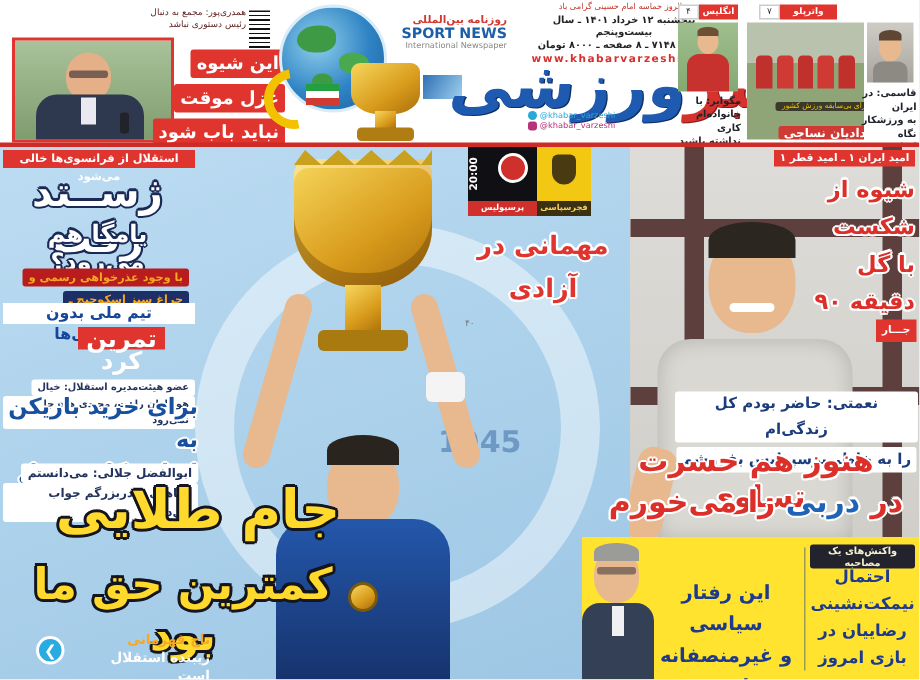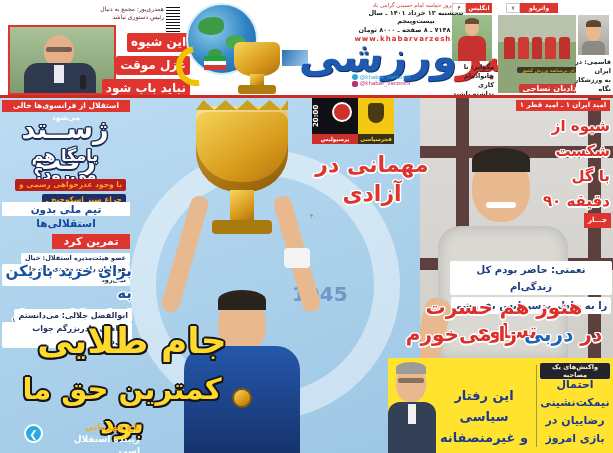"روزنامه بین‌المللی" div.abs { html: none -> <div> <div>روزنامه بین‌المللی</div> <div>SPORT NEWS</div> <div>International Newspaper</div> </div> }
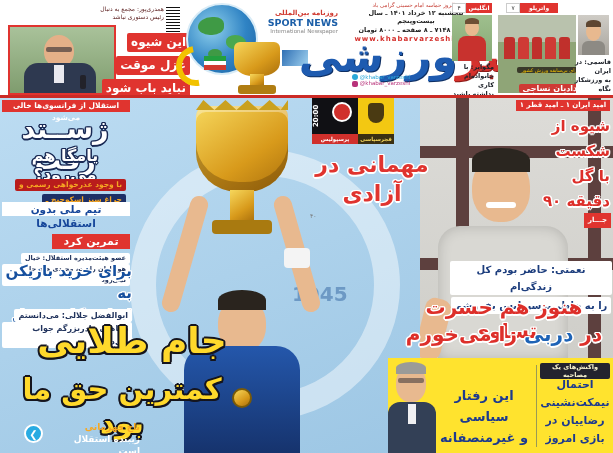"مهمانی در" div.abs { font-size: 22px -> 17px; left: 306px -> 296px }
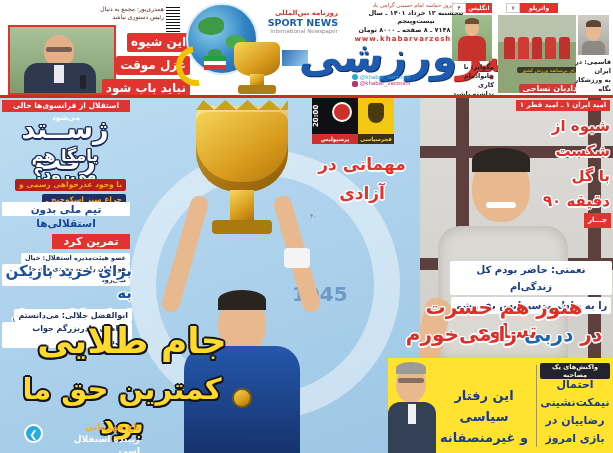"تمرین کرد" div.abs { font-size: 11px -> 16px; margin-top: 16px -> none; width: 78px -> 58px }
